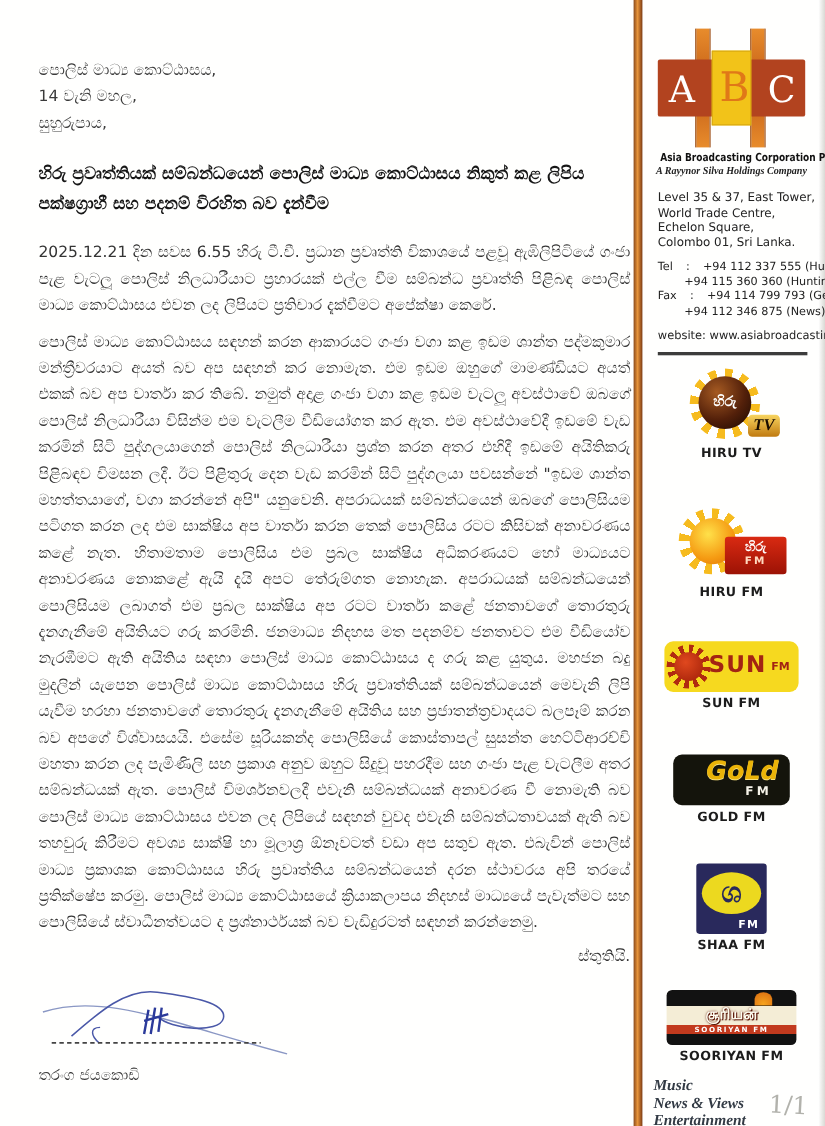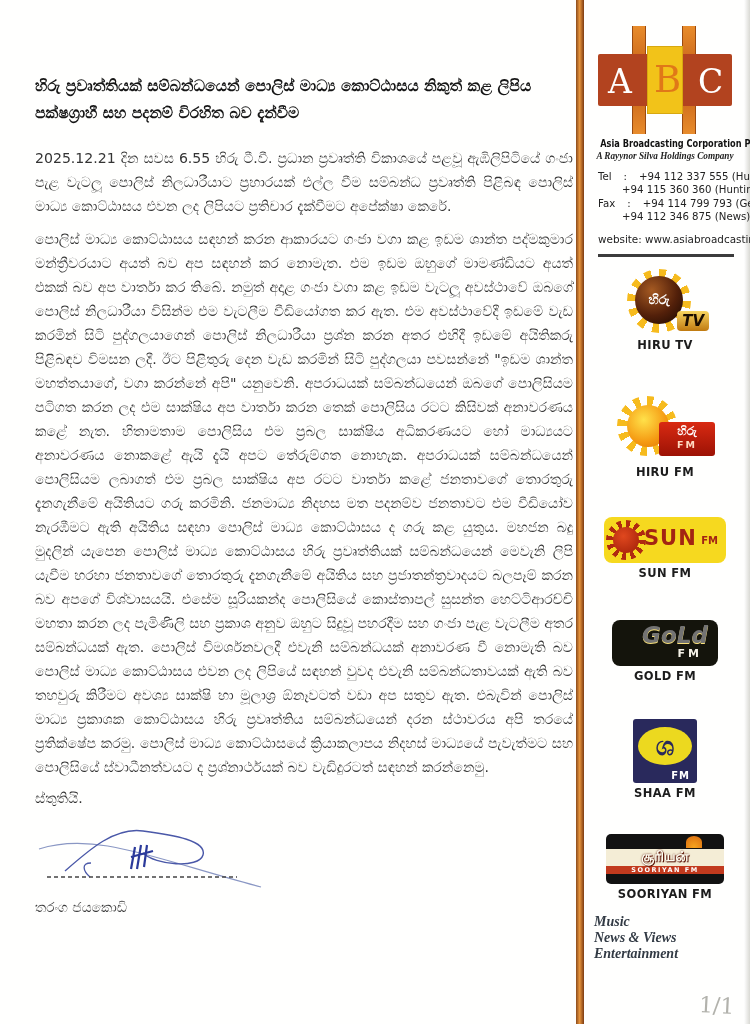"පොලිස් මාධ්‍ය කොට්ඨාසය," div { html: none -> <div>පොලිස් මාධ්‍ය කොට්ඨාසය,</div> }
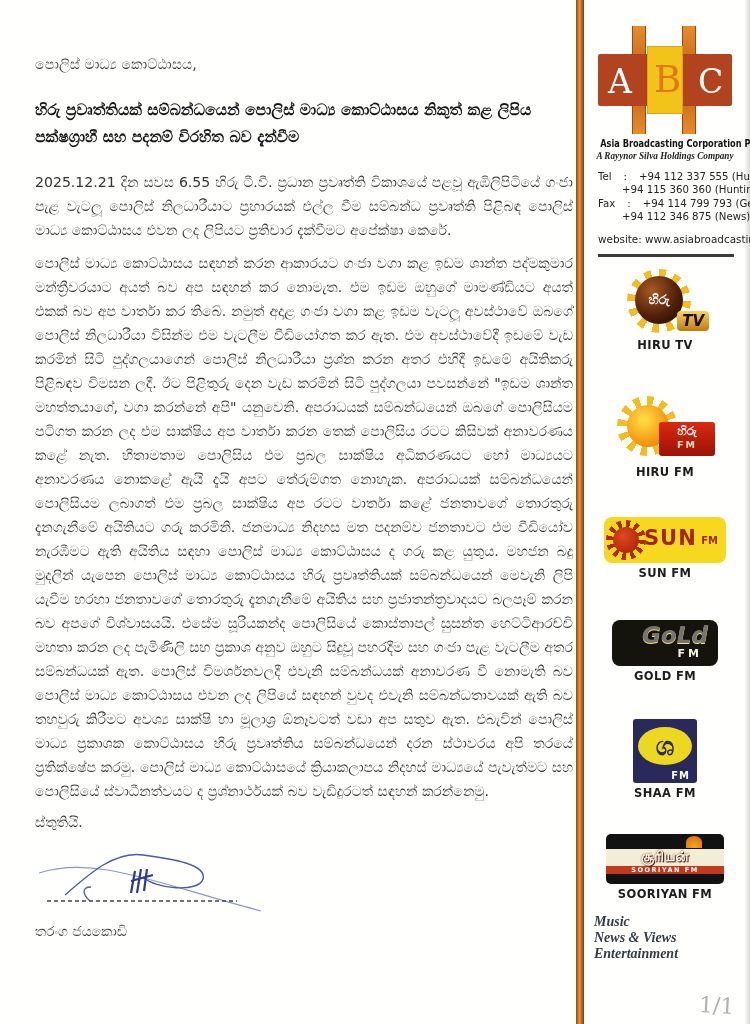"14 වැනි මහල," div { html: none -> <div>14 වැනි මහල,</div> }
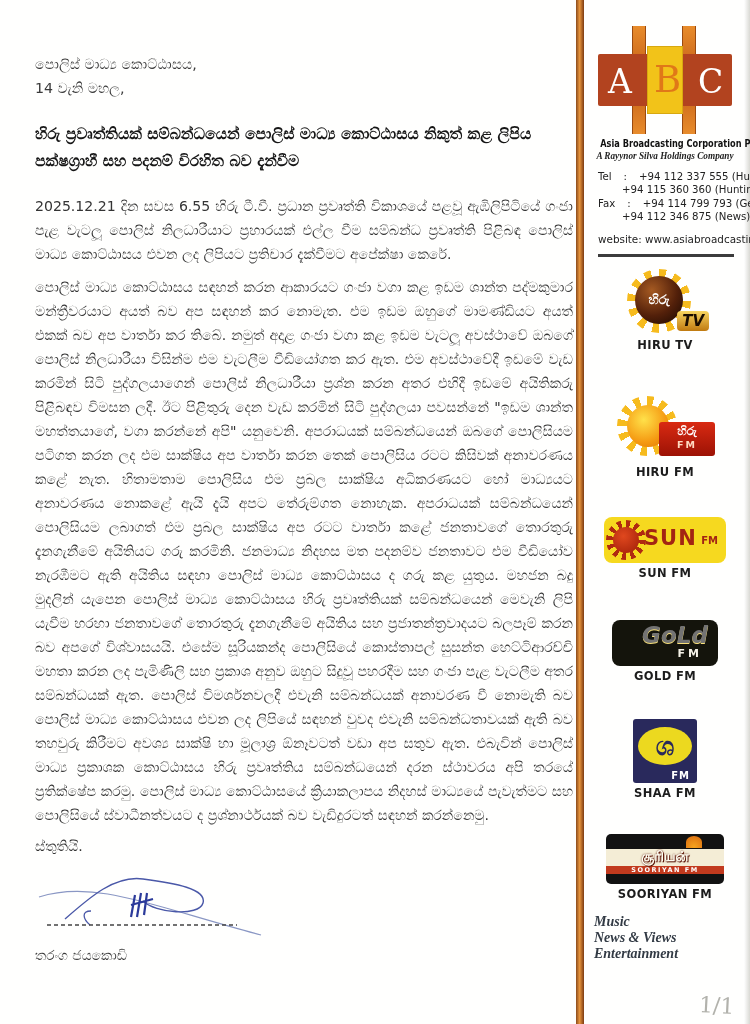"සුහුරුපාය," div { html: none -> <div>සුහුරුපාය,</div> }
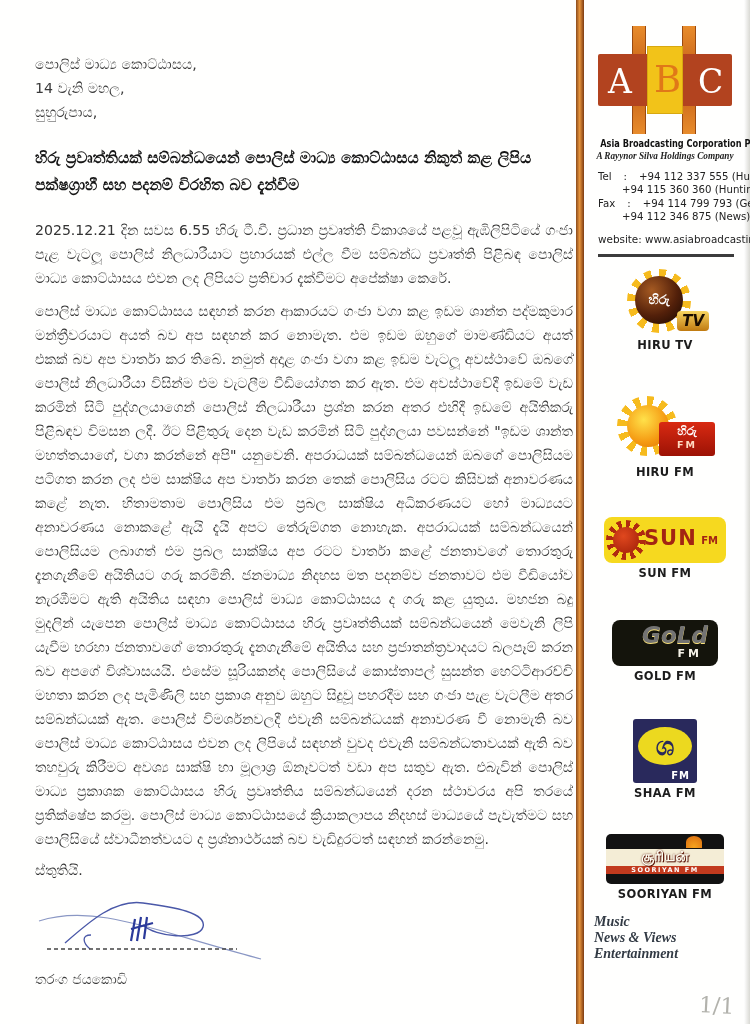"Level 35 & 37, East" div.sb-address { html: none -> <div> <div>Level 35 &amp; 37, East Tower,</div> <div>World Trade Centre,</div> <div>Echelon Square,</div> <div>Colombo 01, Sri Lanka.</div> </div> }
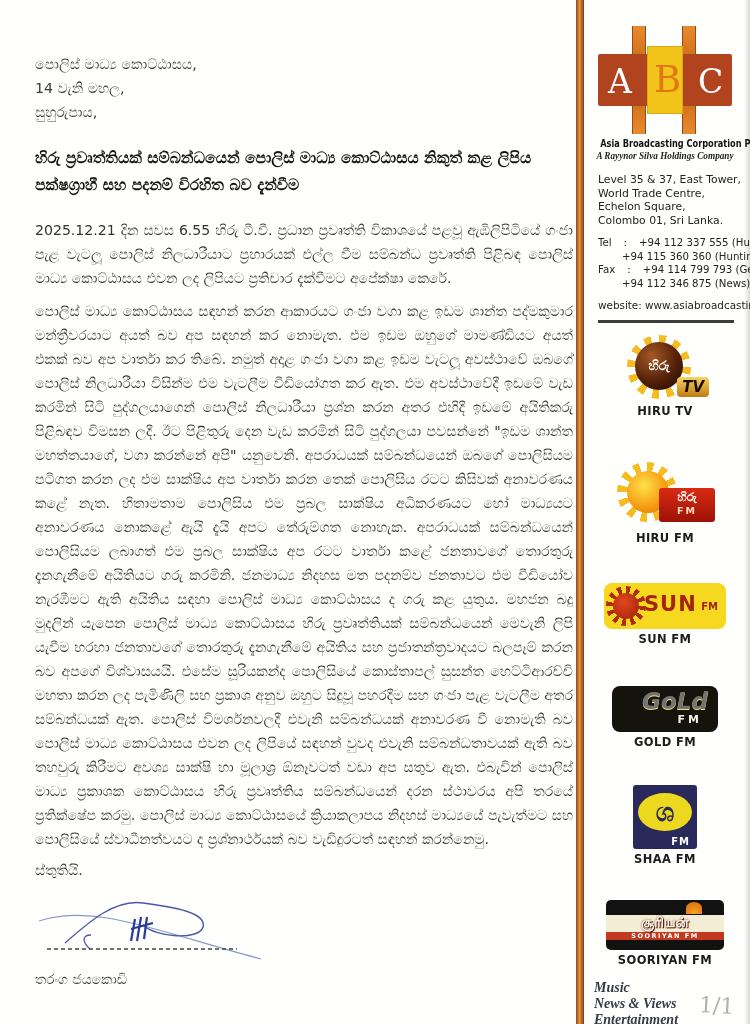"TV" .hirutv-tag { font-family: none -> Liberation Serif, serif }
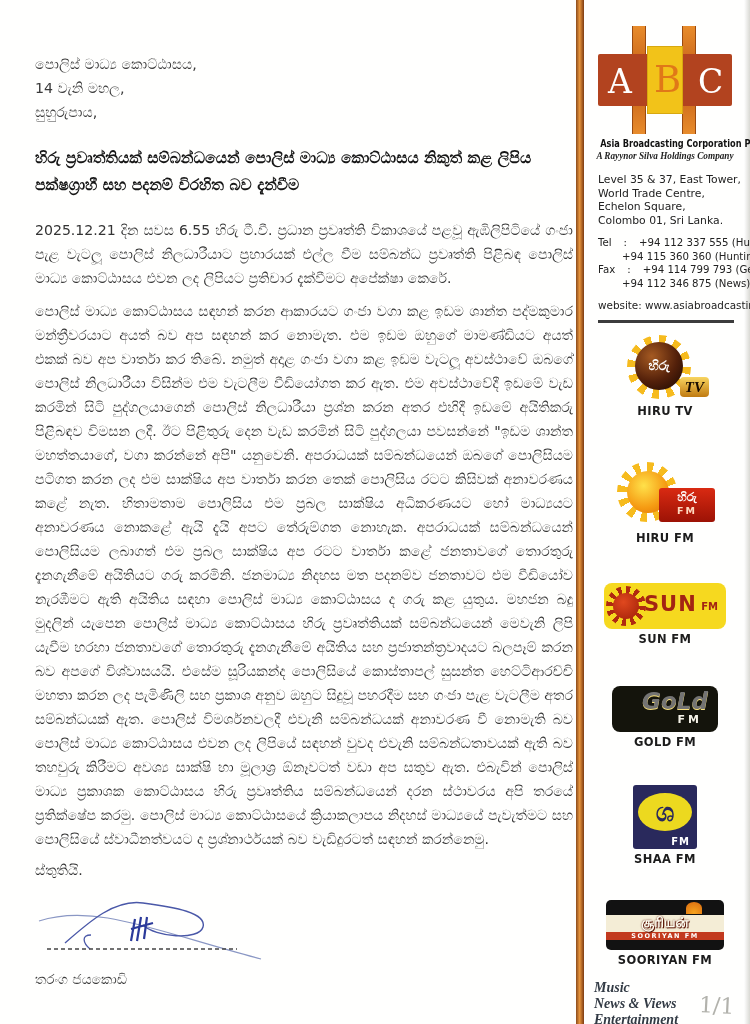"GoLd" .goldfm-text { color: #737373 -> #eab308 }
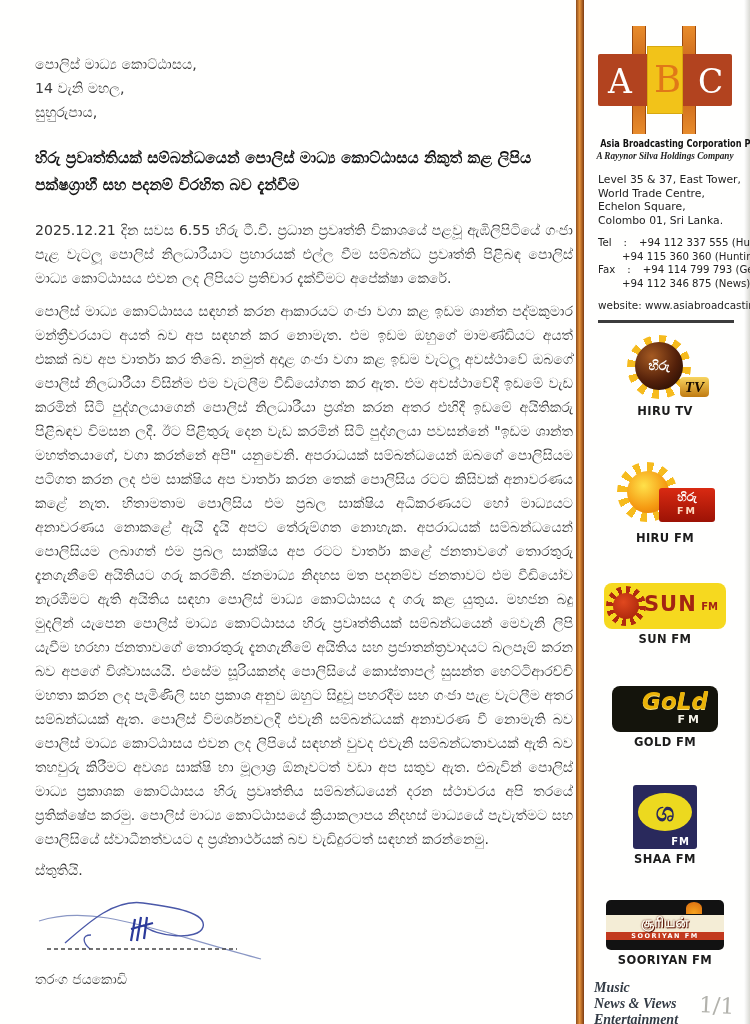"ස්තුතියි." .closing { text-align: none -> right }
